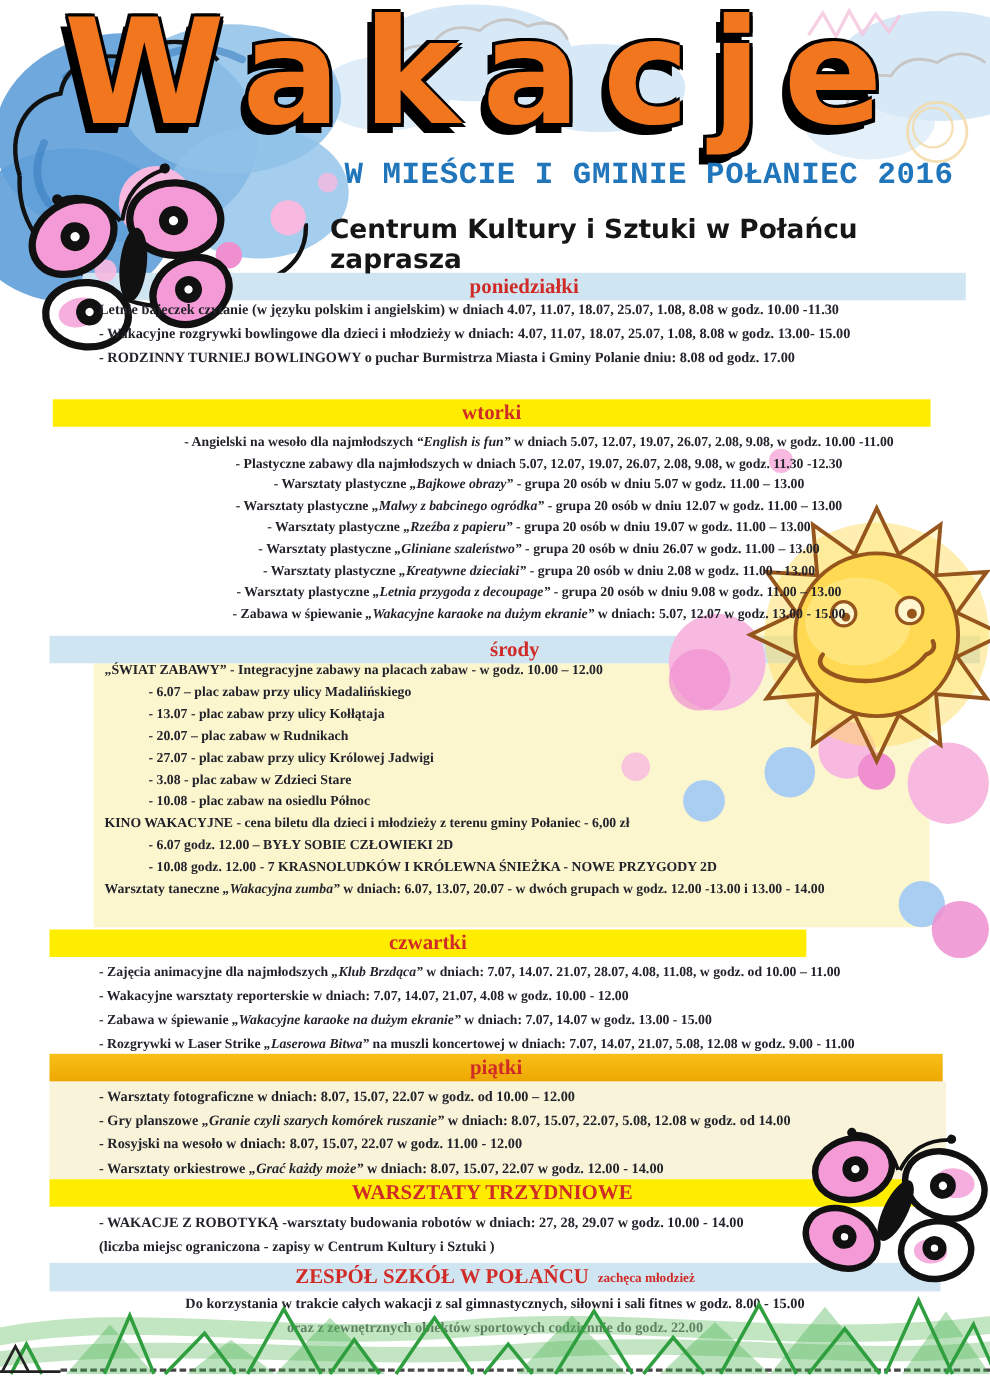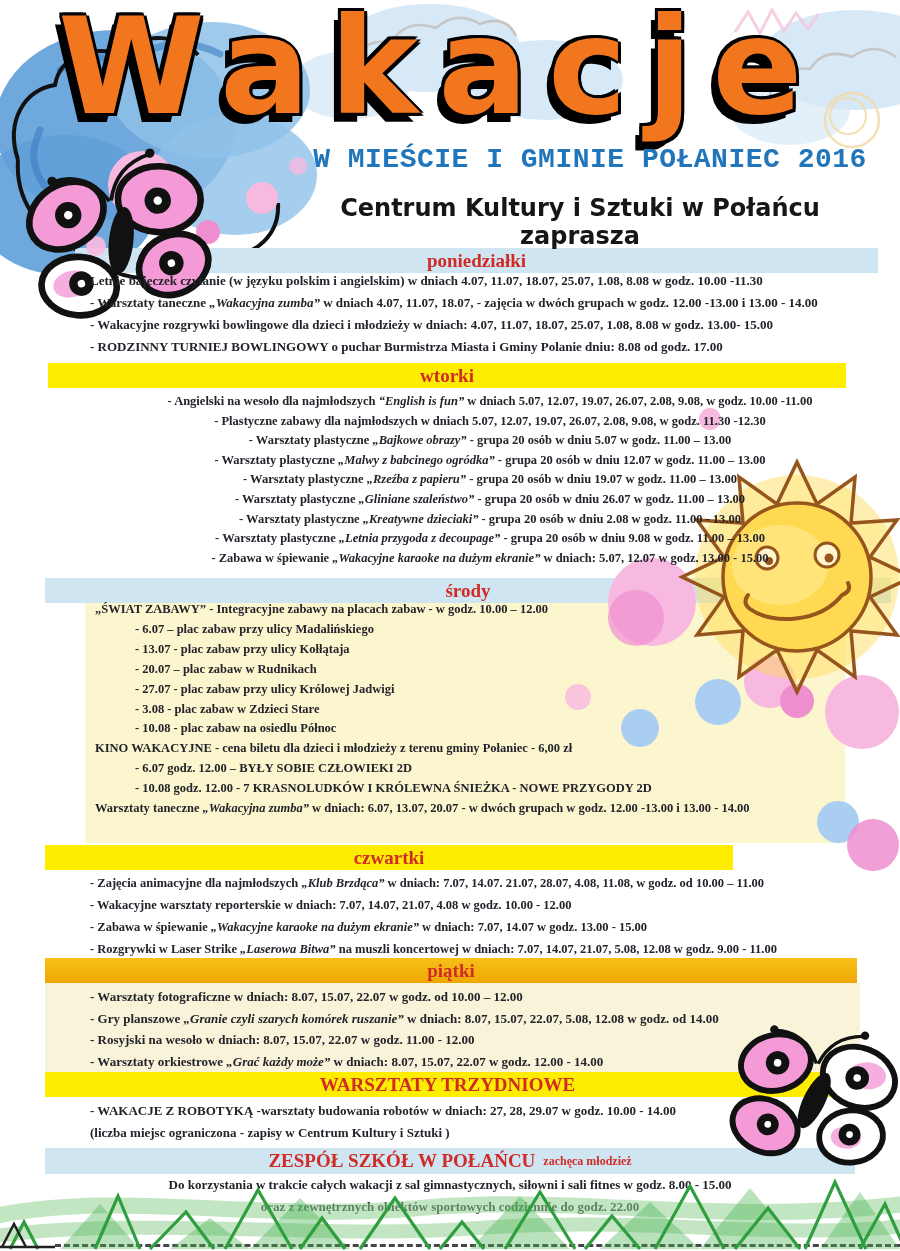"Centrum Kultury i Sztuki w" #tagline { text-align: center -> none }
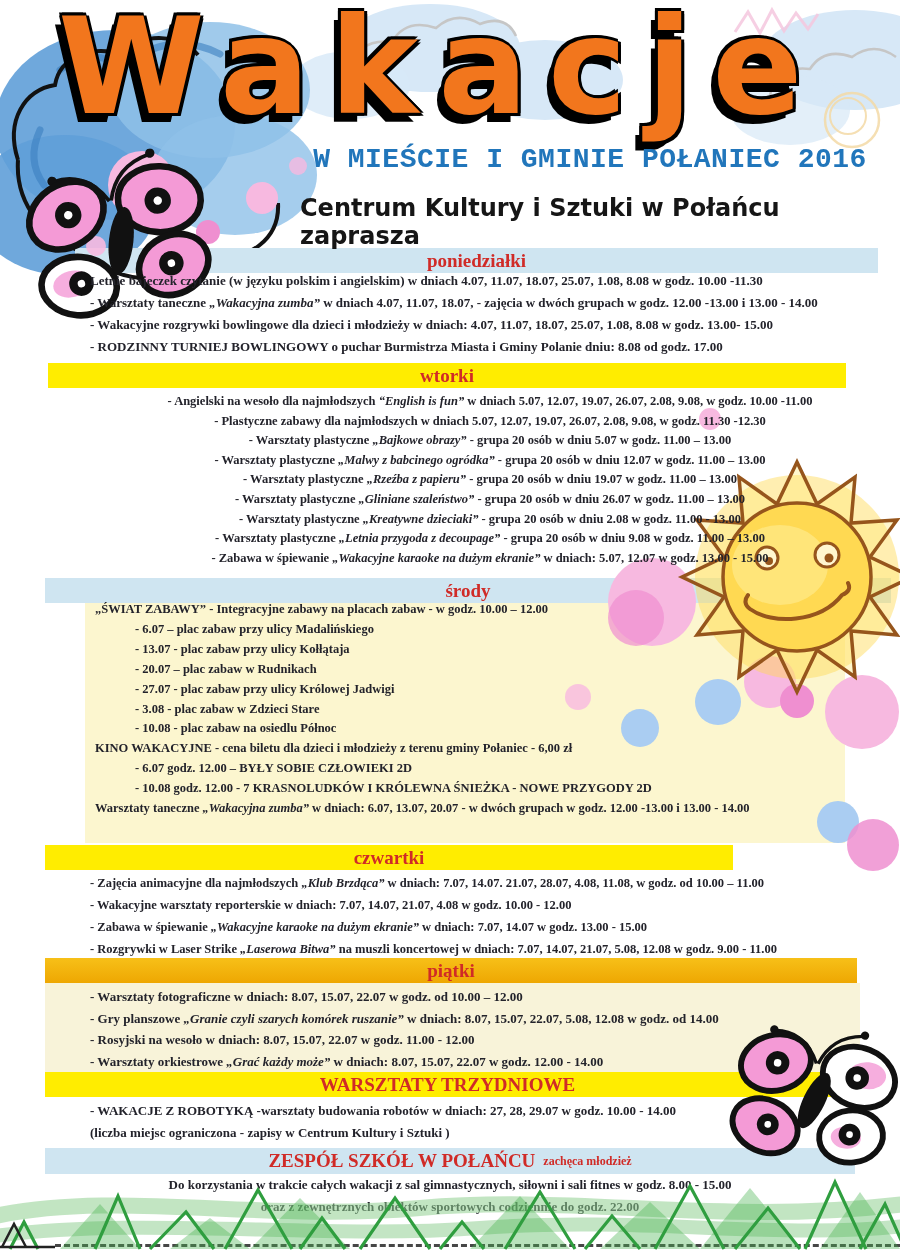"- Warsztaty taneczne „Wakacyjna zumba”" div.line { html: <div><span>- Warsztaty taneczne </span><span>„Wakacyjna zumba”</span><span> w dniach 4.07, 11.07, 18.07, - zajęcia w dwóch grupach w godz. 12.00 -13.00 i 13.00 - 14.00</span></div> -> none }
